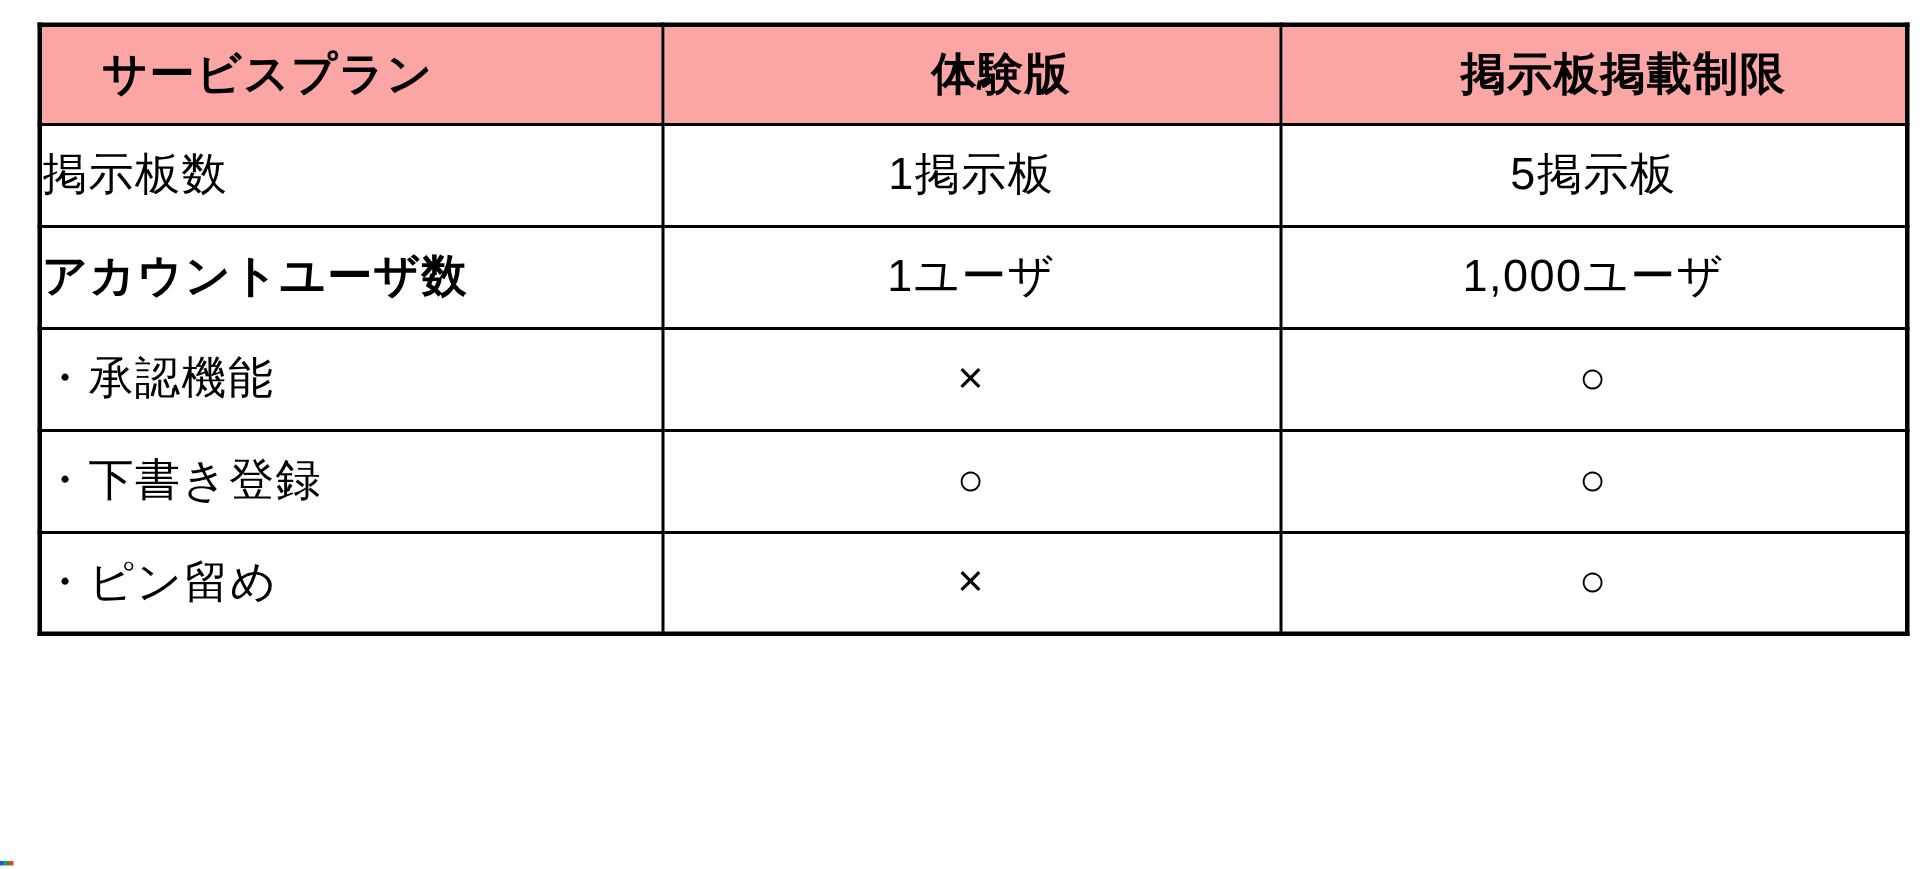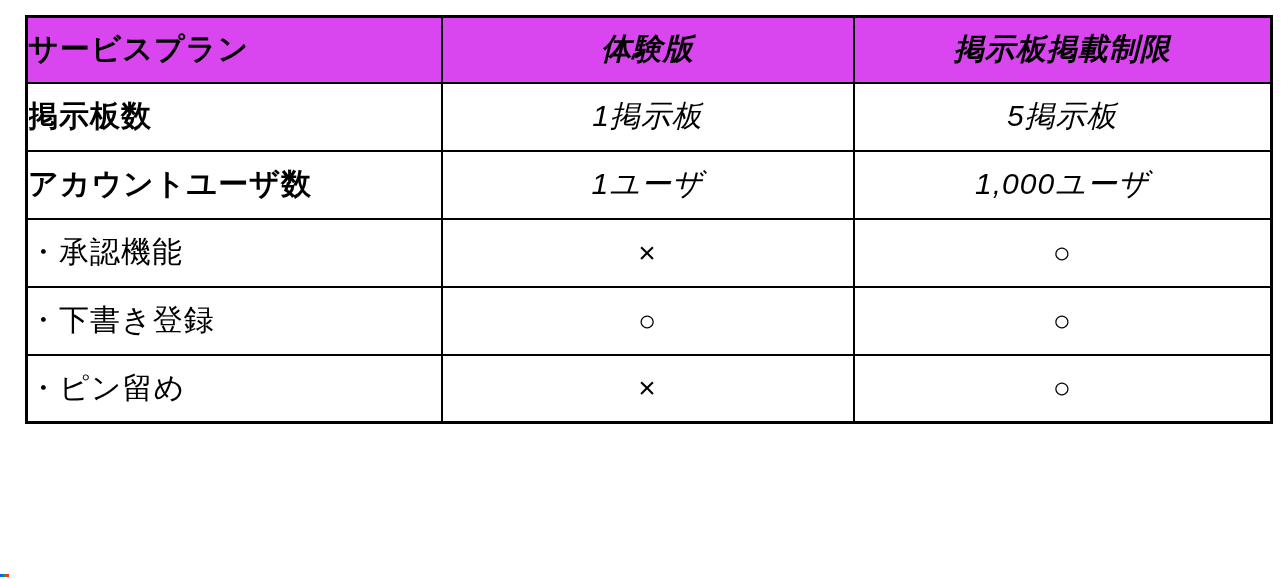"サービスプラン" tr.header-row th { background: #d946ef -> #fca5a5; padding-left: none -> 40px }
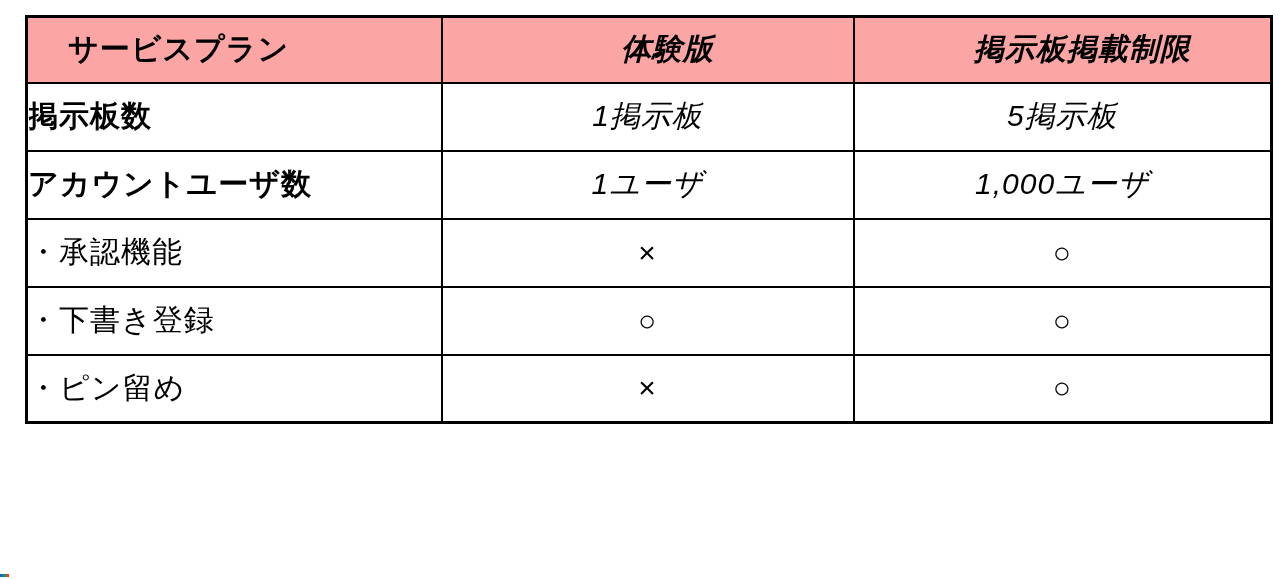"体験版" .value-cell { font-style: italic -> none }
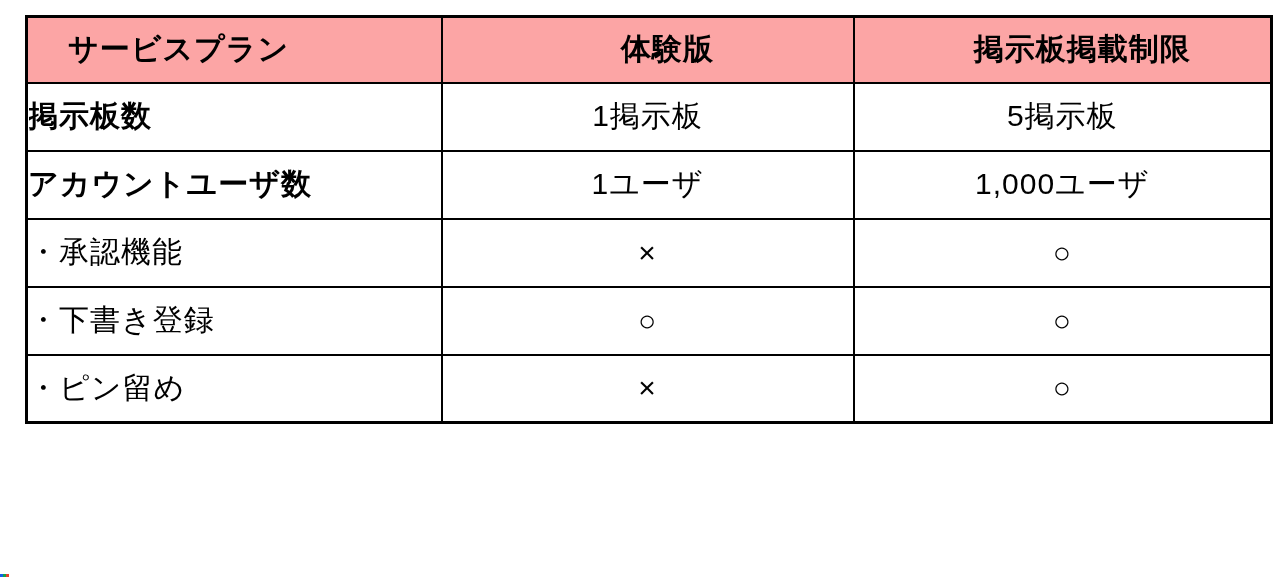"掲示板数" .label-bold { font-weight: bold -> normal }
